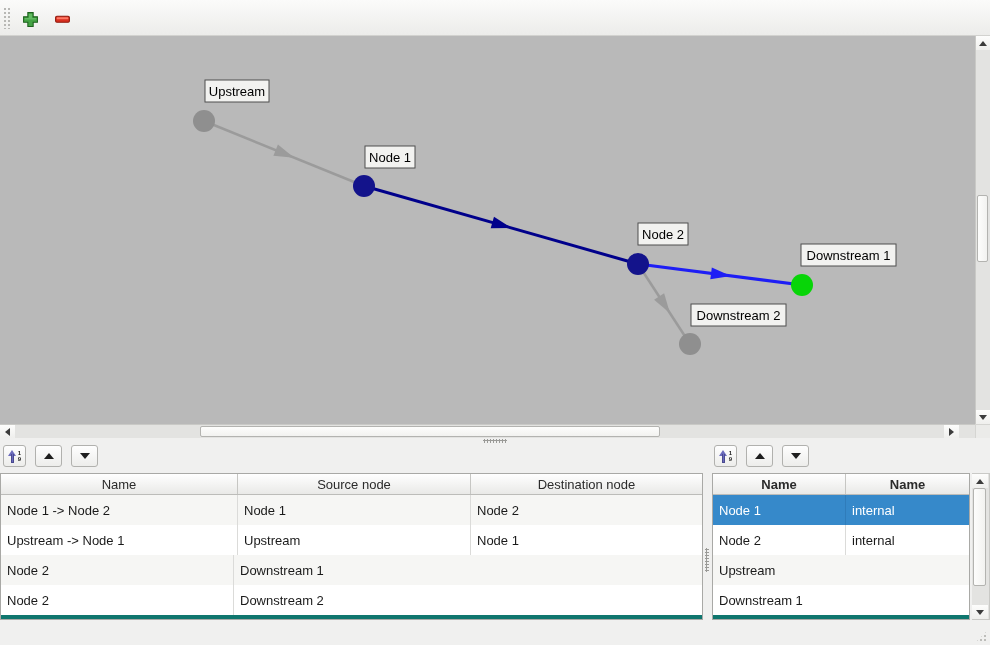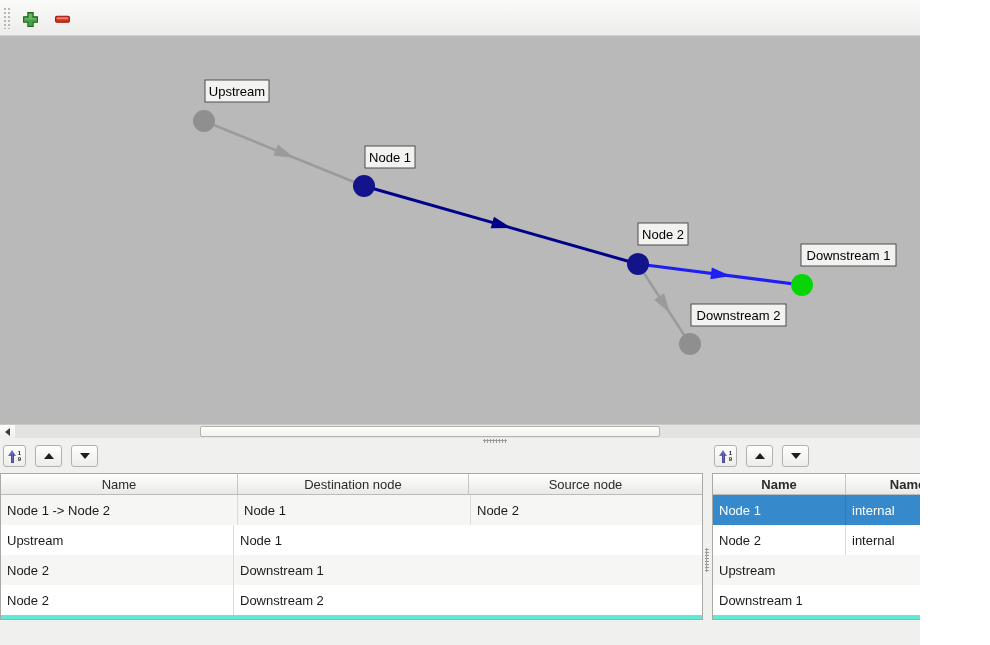"Upstream" #root { width: 920px -> 990px }
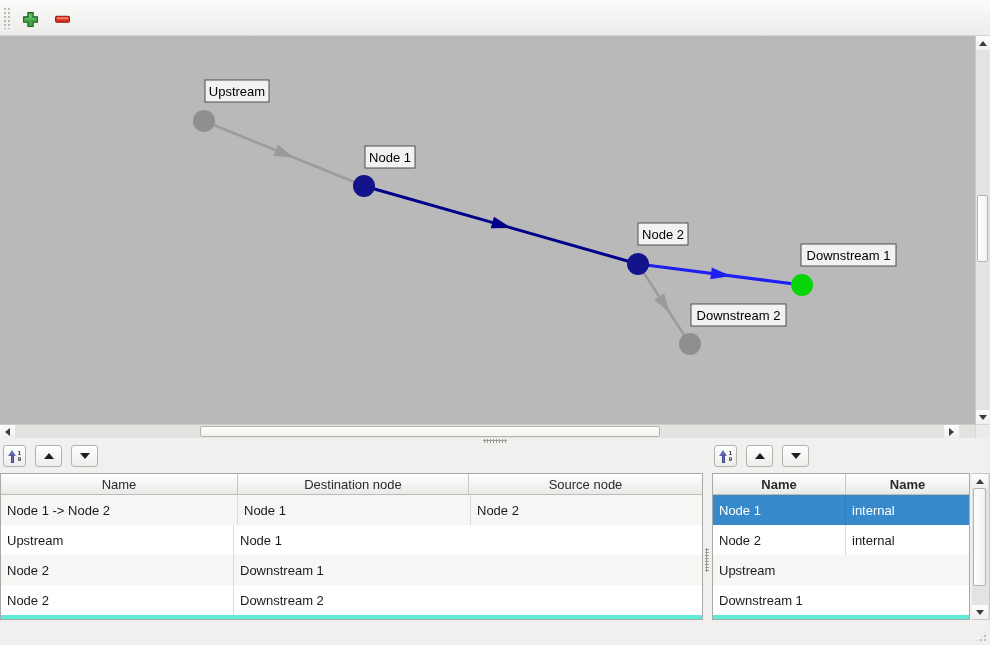"Name" .table { background: #5eead4 -> #0f766e }
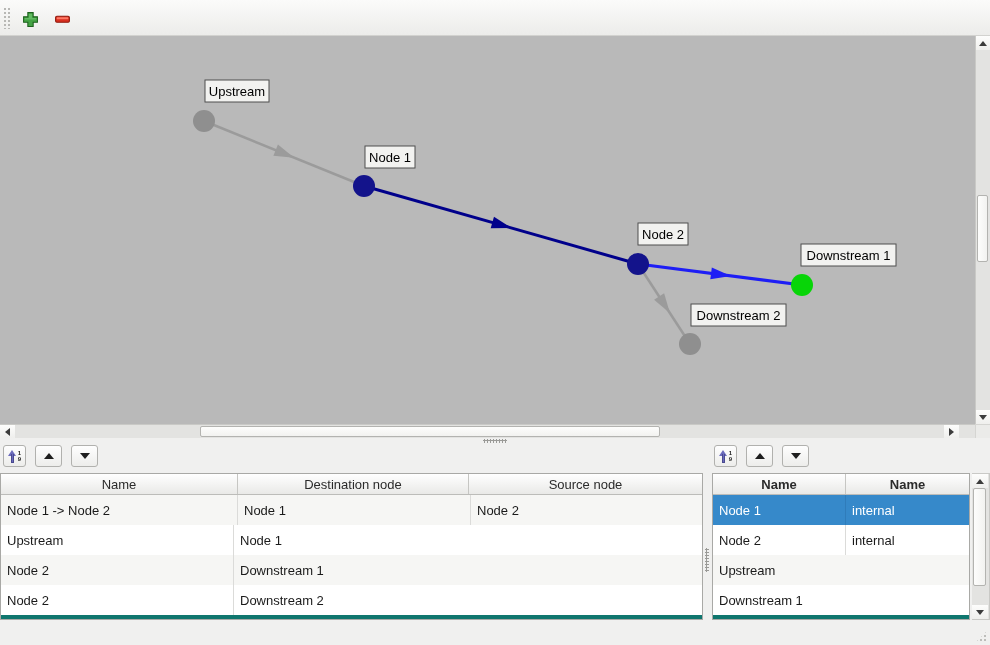"Destination node" div.th { order: before "Source node" -> after "Source node" }
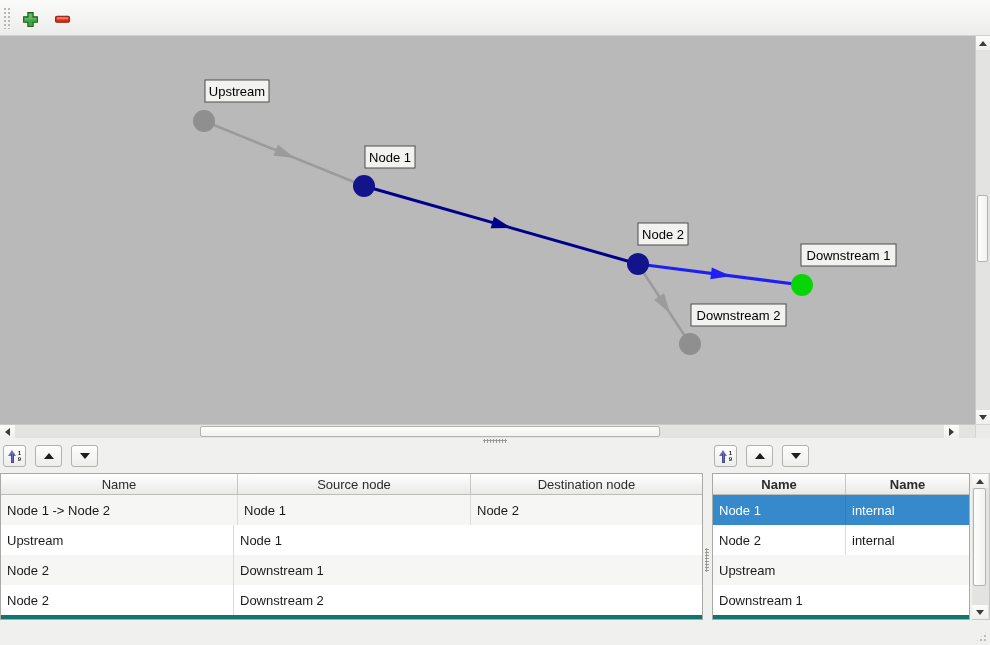"Upstream -> Node 1" div.td { html: none -> <div>Upstream -&gt; Node 1</div> }
